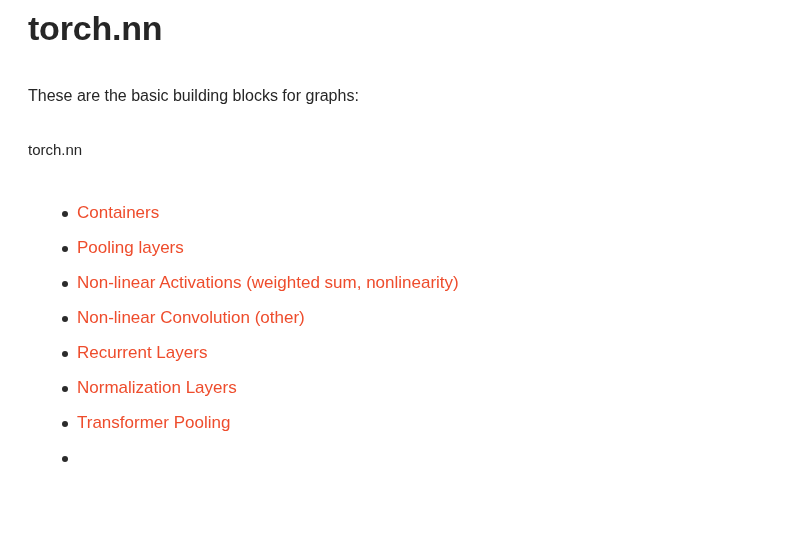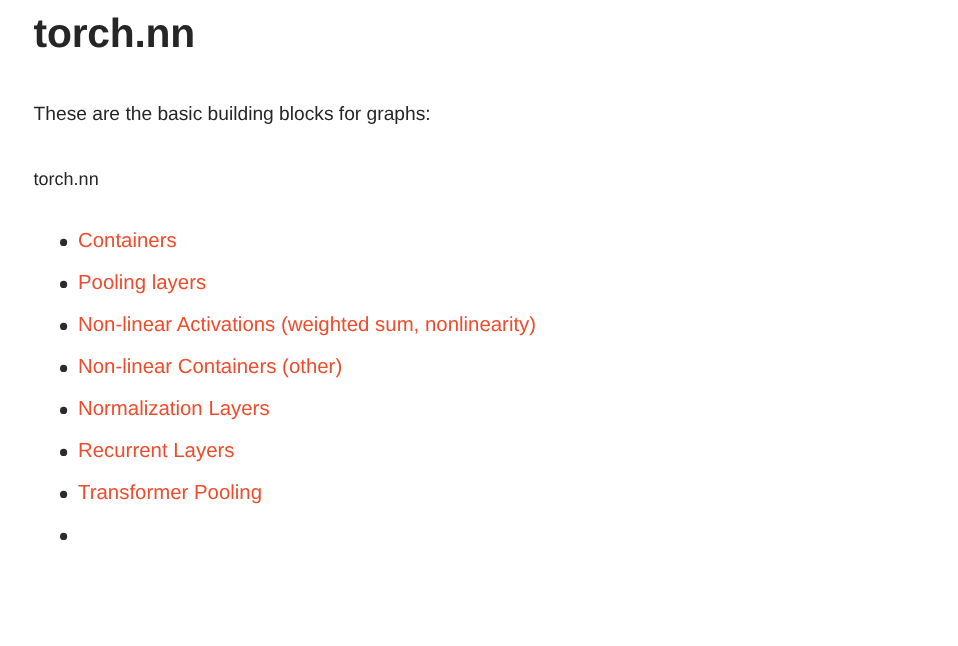"Containers" .link-list { margin: 0 -> 12px }
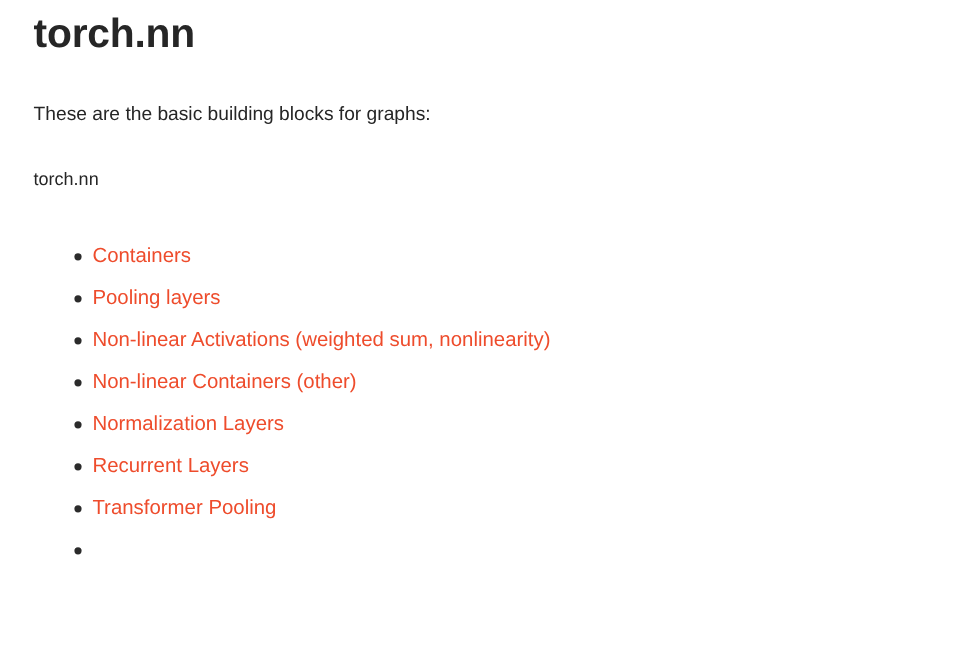"Non-linear Containers (other)" a.link-text { text: Containers -> Convolution }
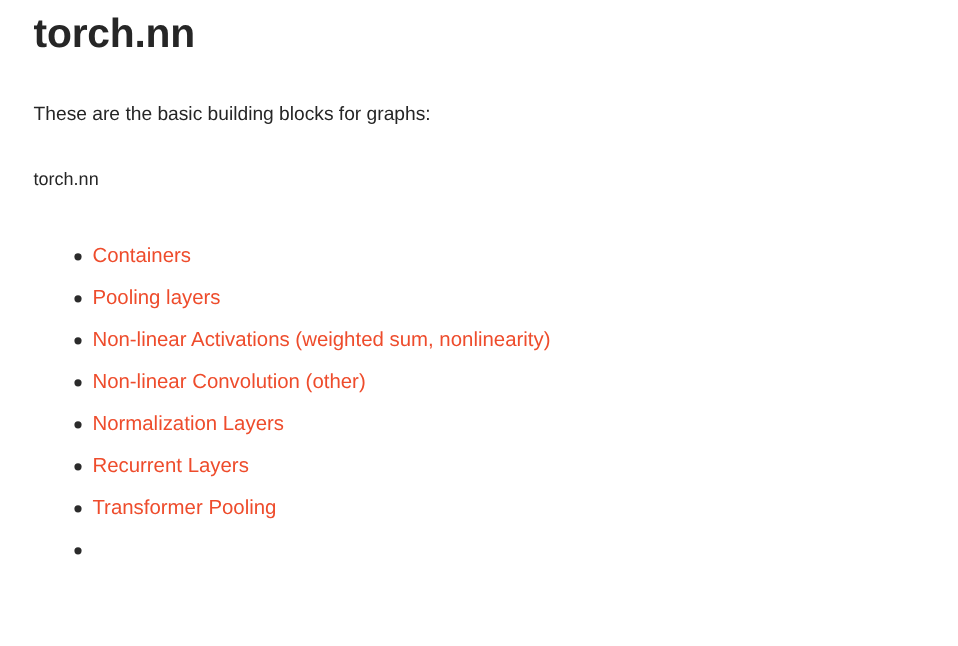"Normalization Layers" li.link-list-item { order: before "Recurrent Layers" -> after "Recurrent Layers" }
